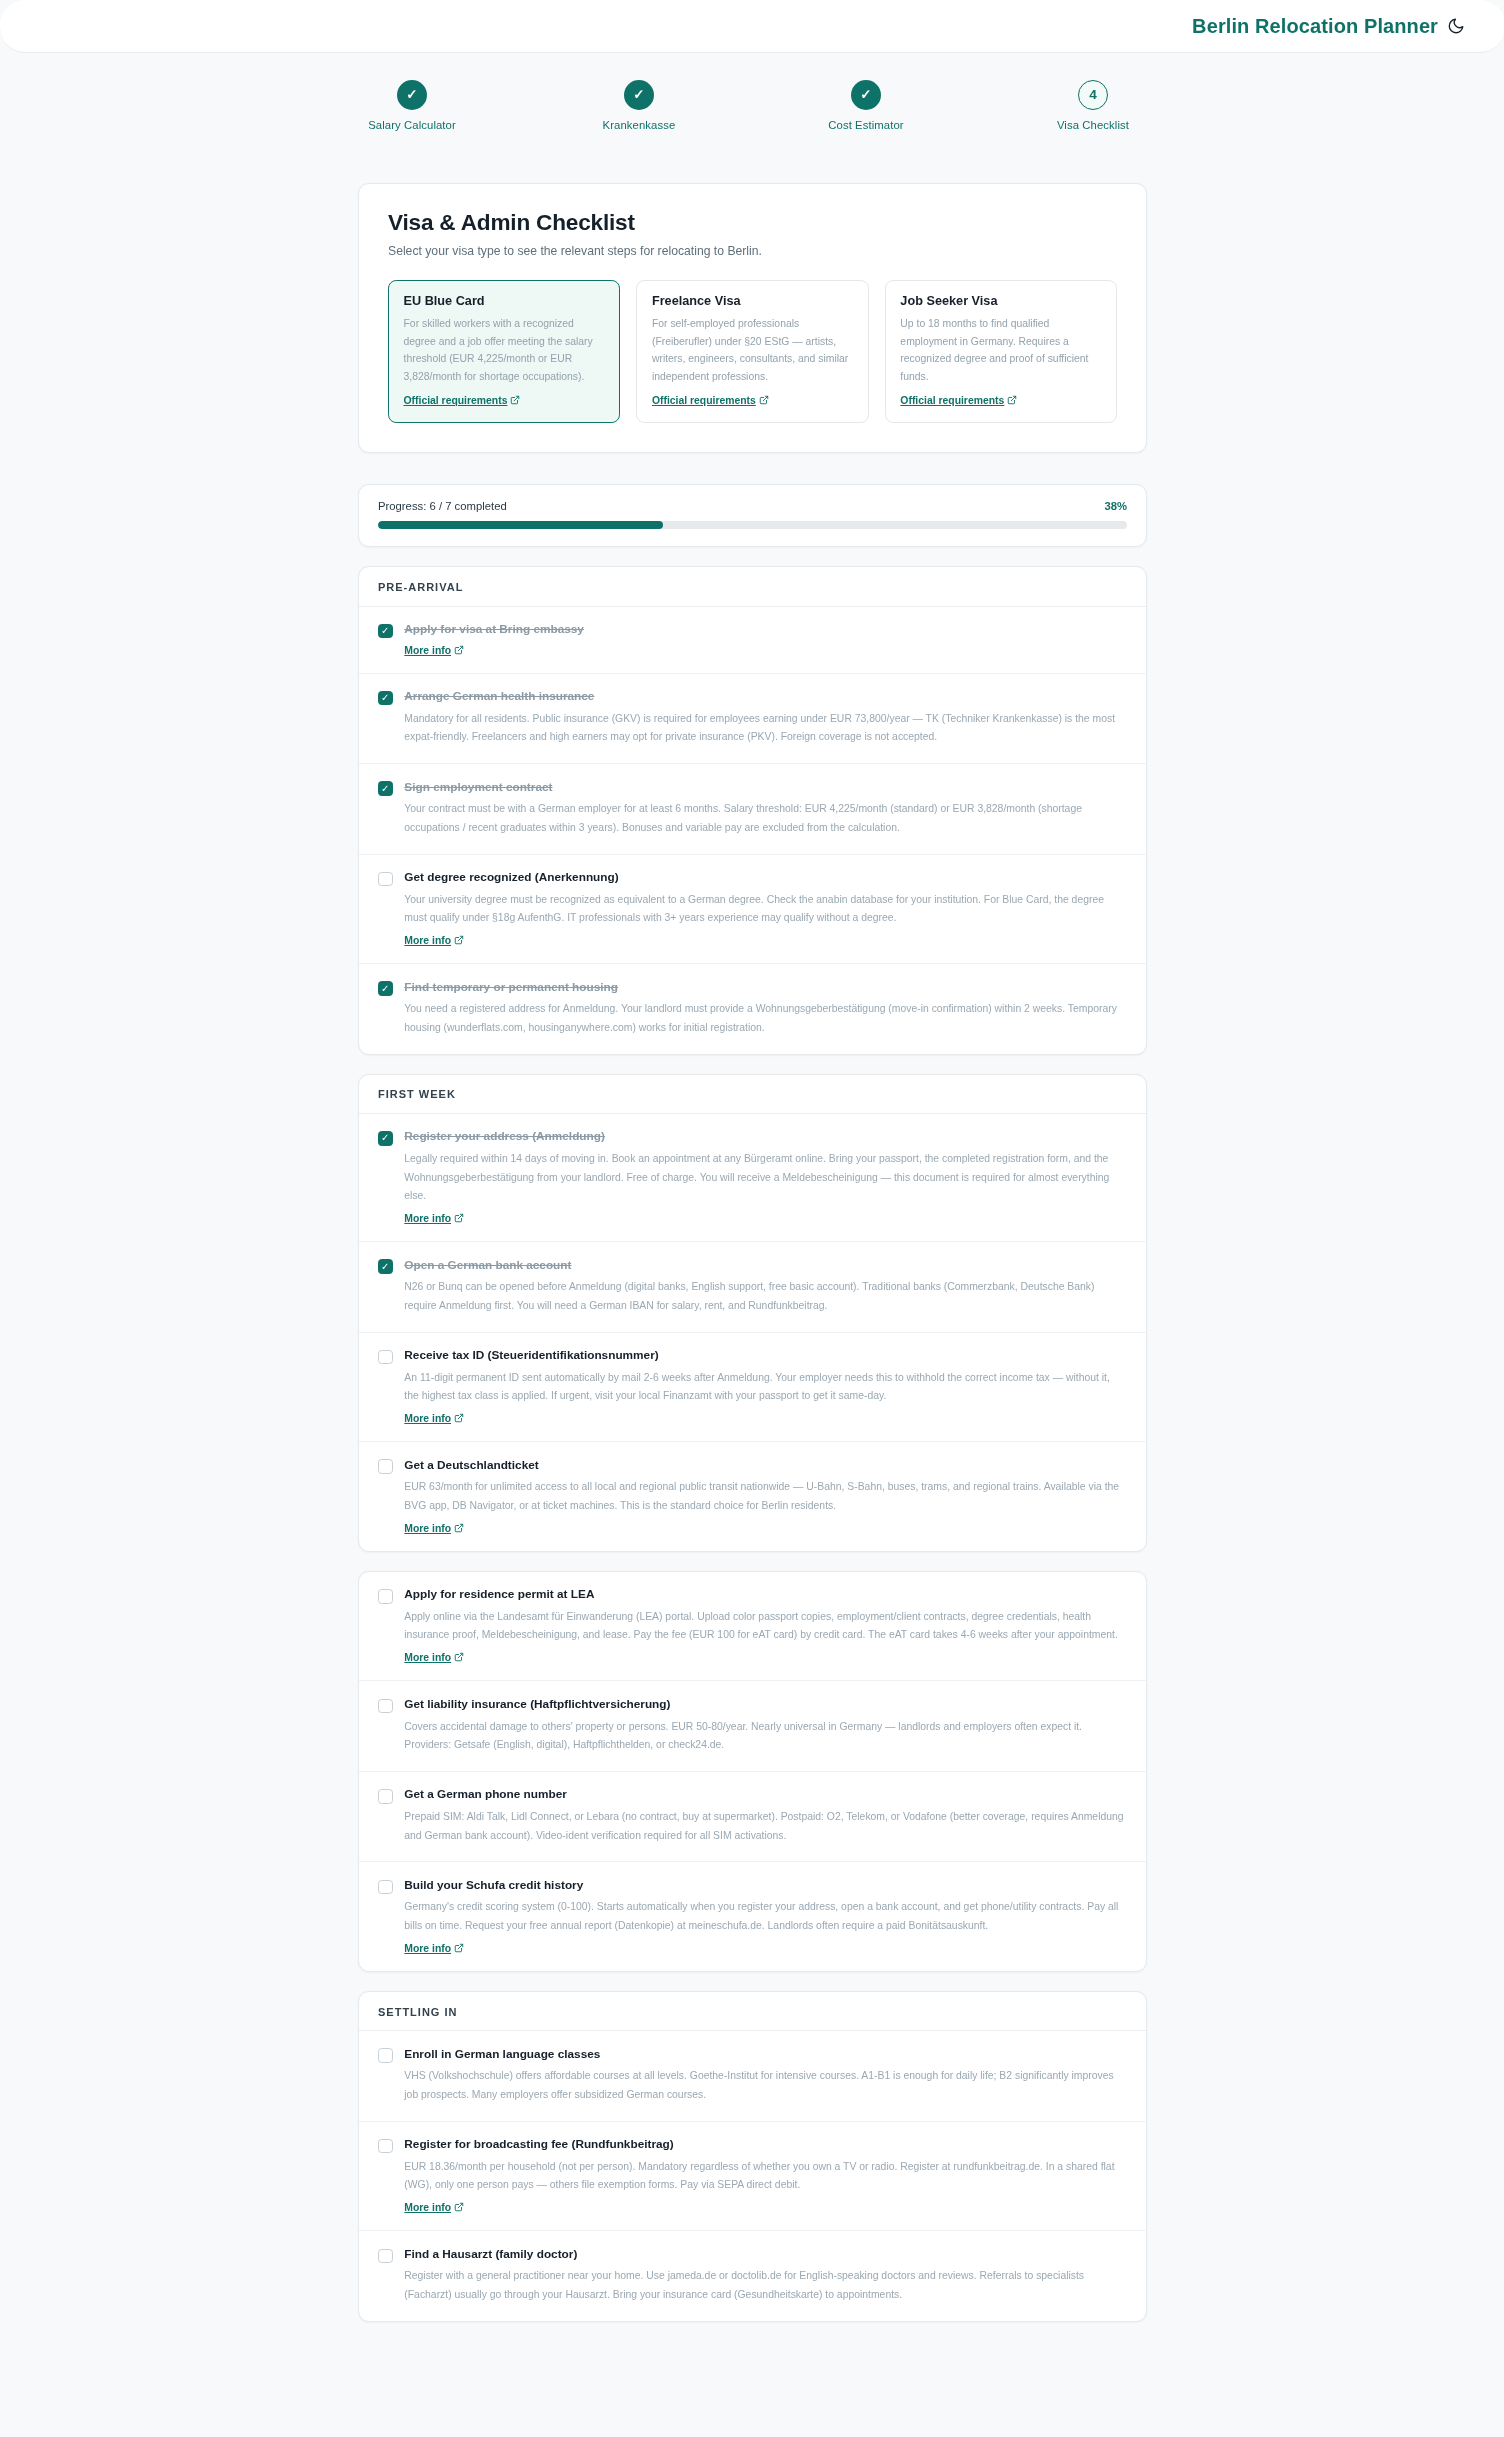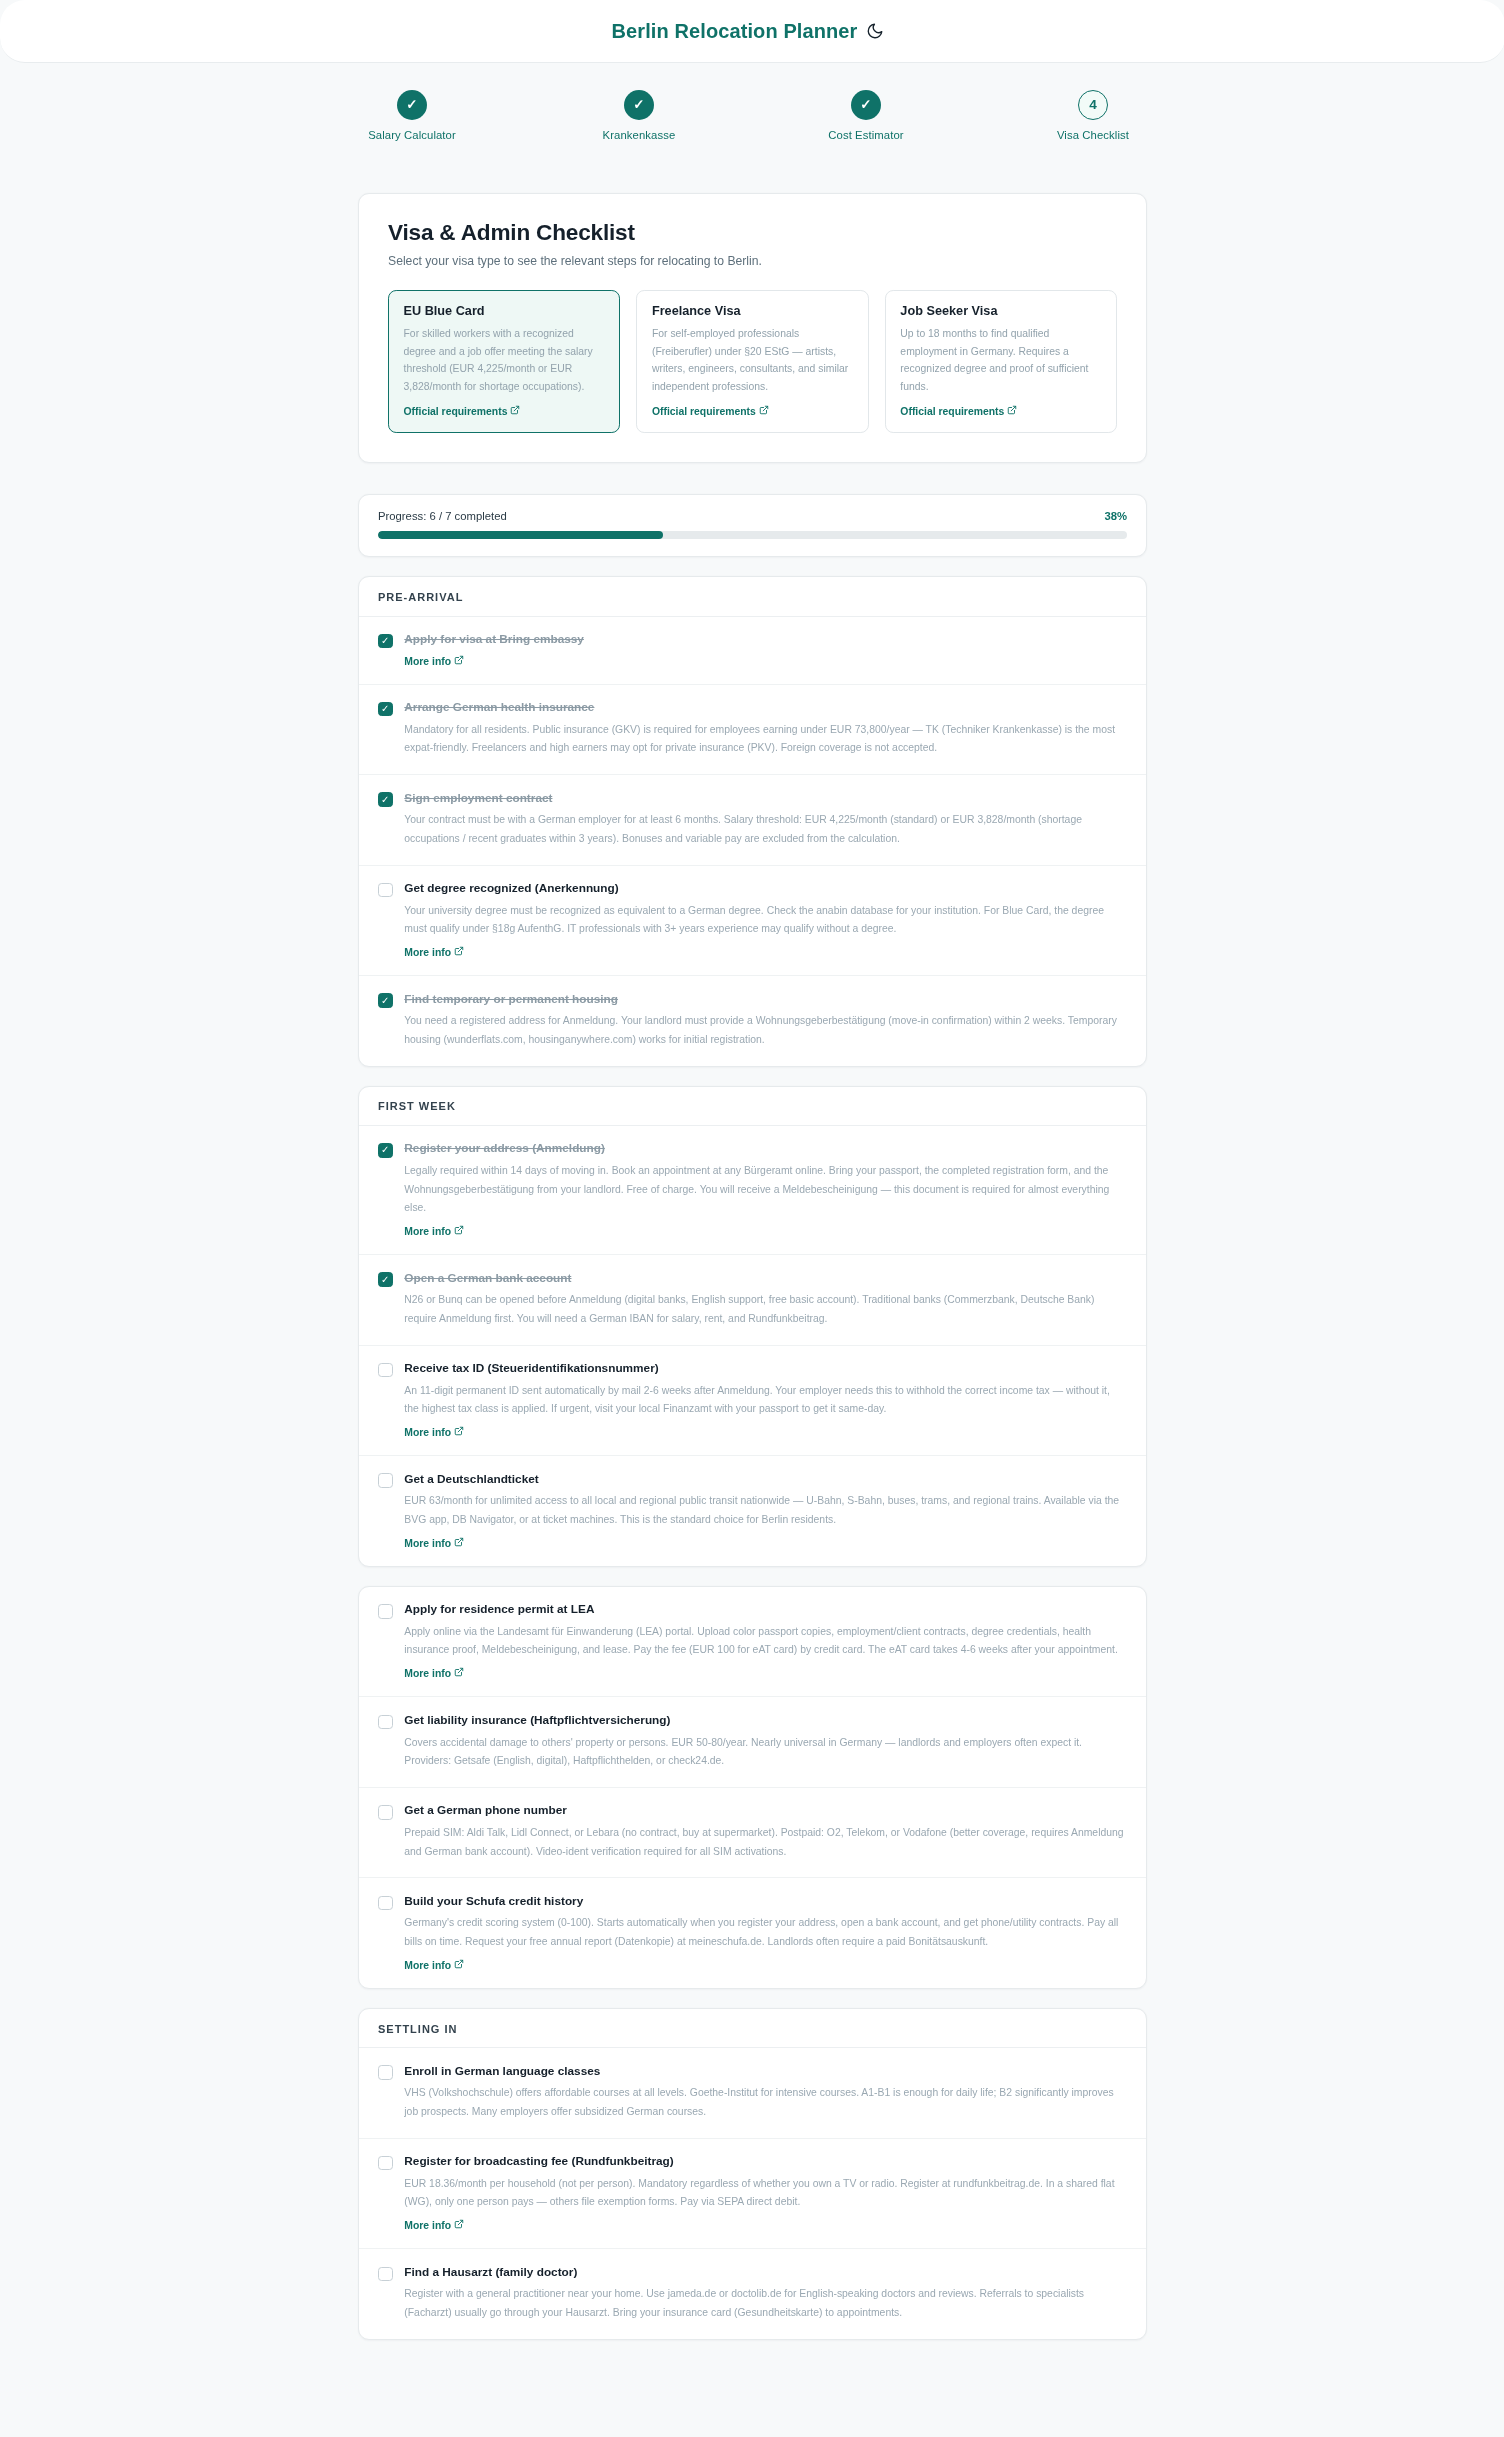"Berlin Relocation Planner" .appbar { height: 63px -> 53px; justify-content: center -> flex-end }
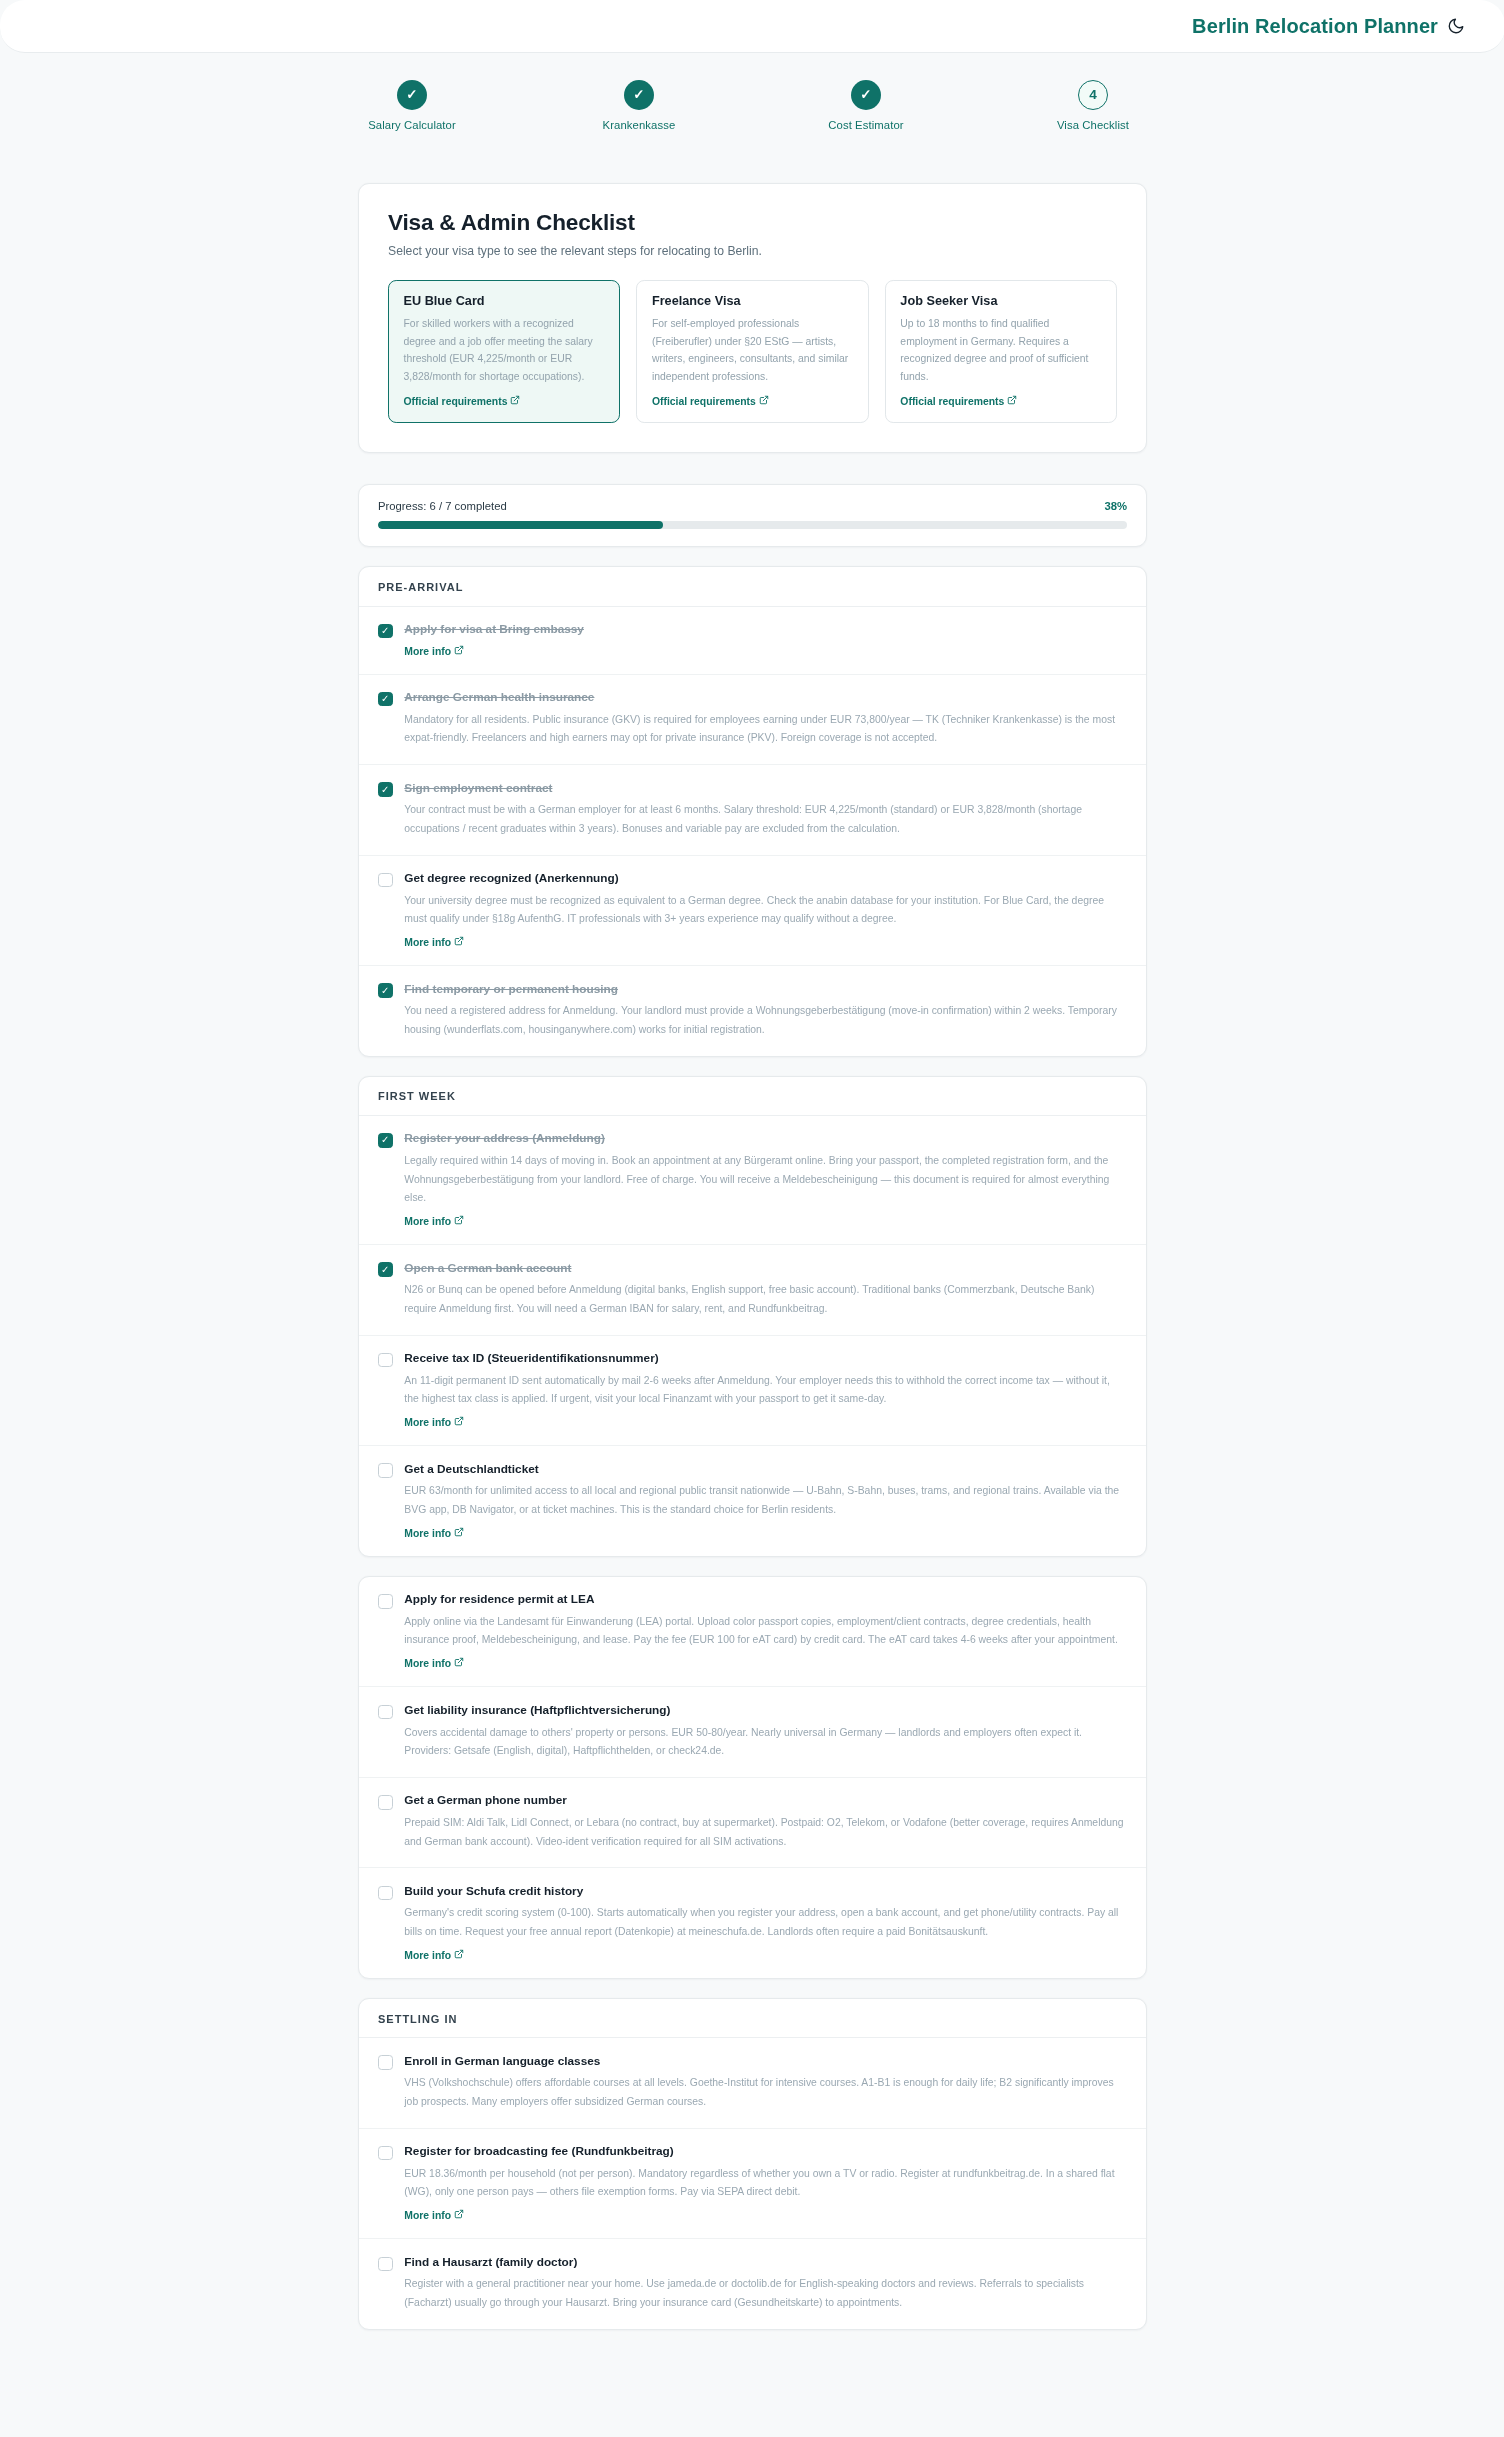"Official requirements" .visa-link, .more-info { align-items: flex-end -> flex-start; text-decoration: none -> underline }
